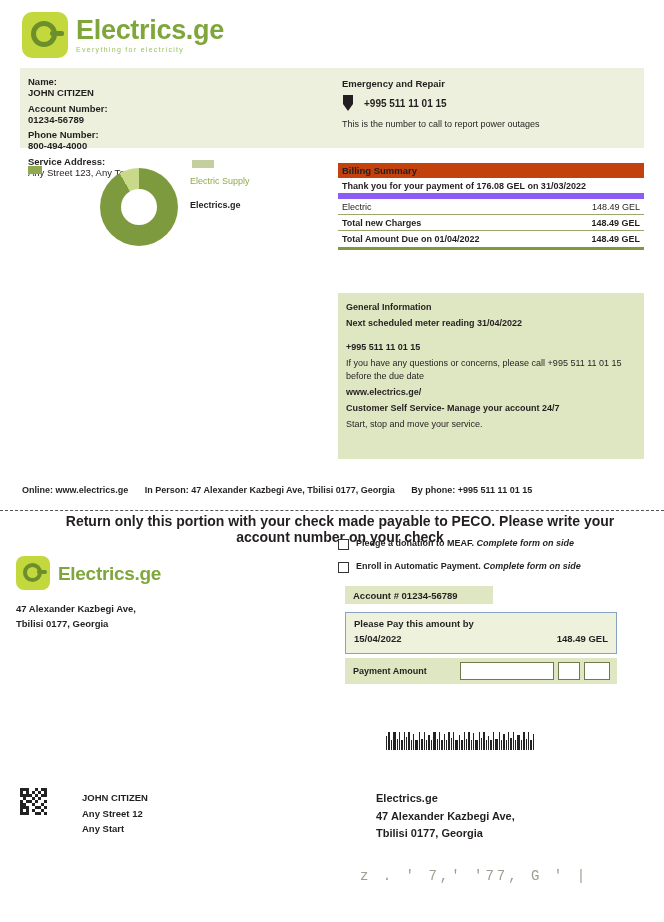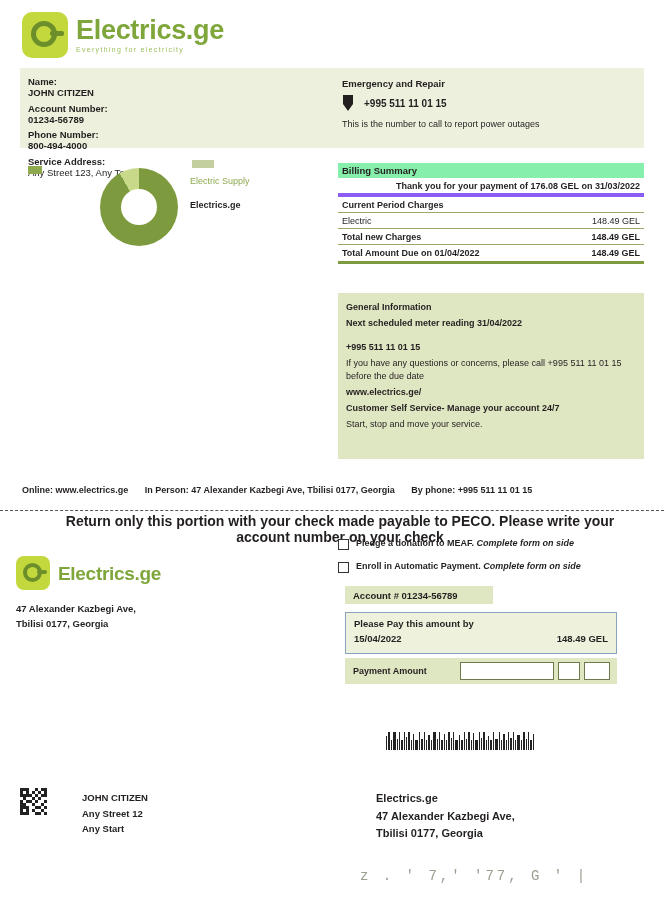"Billing Summary" .billing .bhead { background: #86efac -> #c2410c }
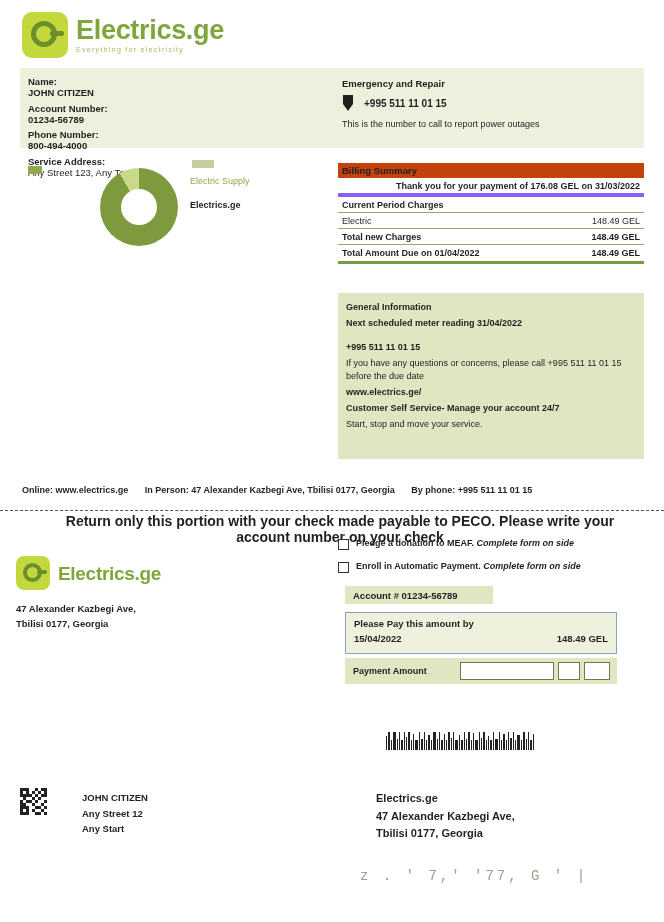"Thank you for your payment" .billing .thanks { border-bottom: 4px solid #8b5cf6 -> 6px solid #8b5cf6; text-align: right -> none }
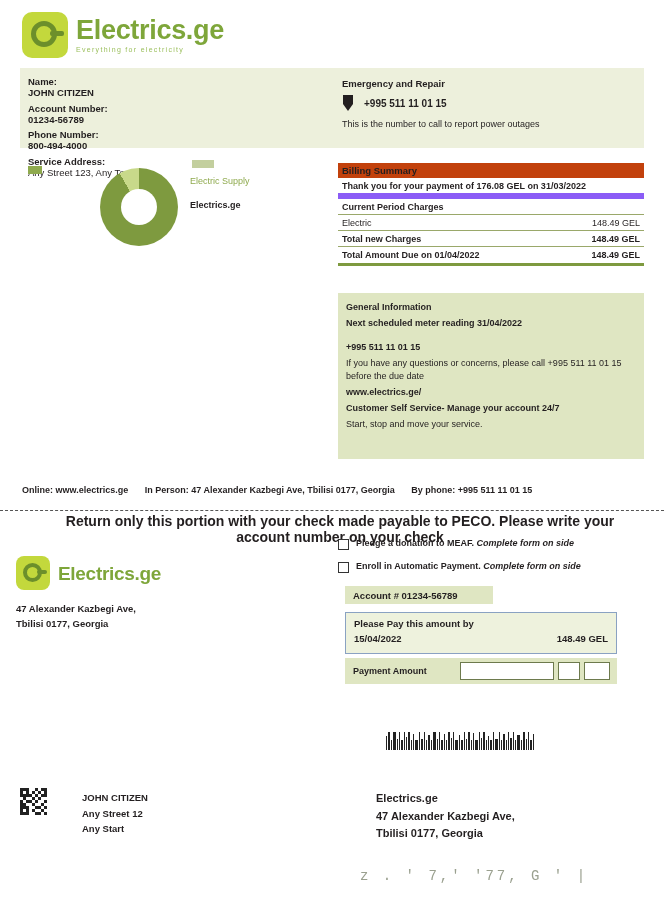"Current Period Charges" div.brow { html: <div> <div>Current Period Charges</div> <div></div> </div> -> none }
